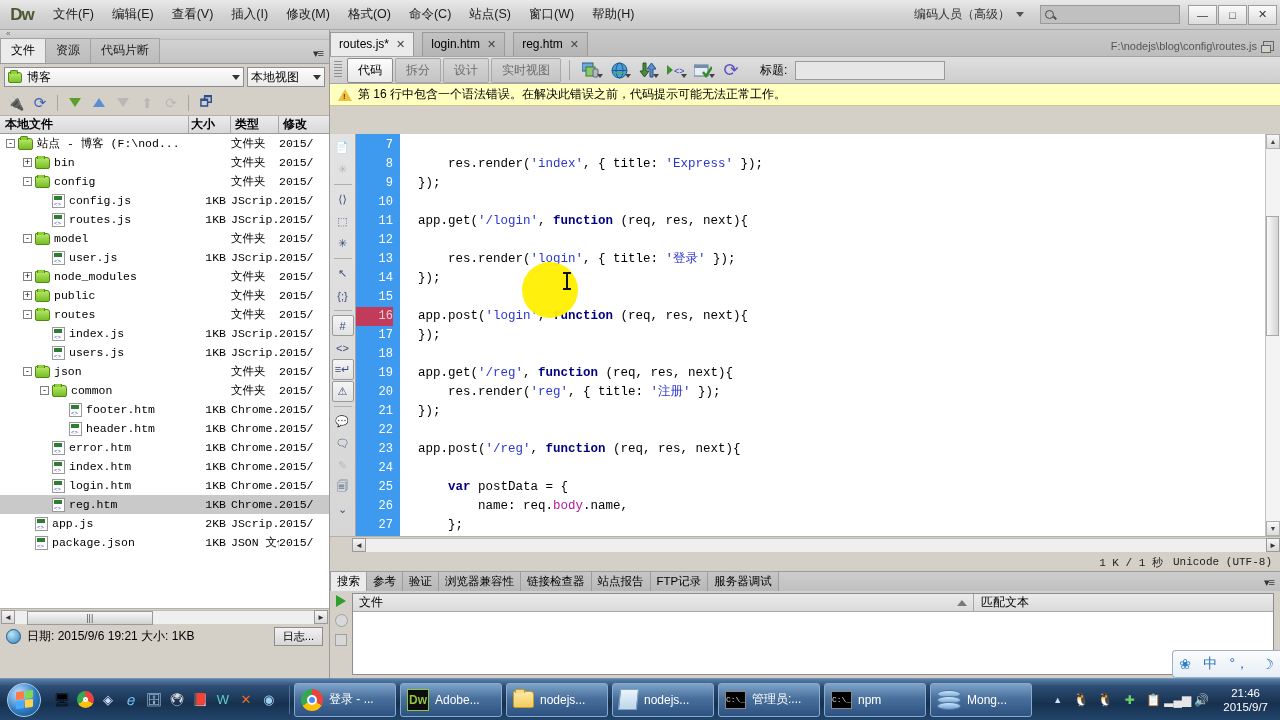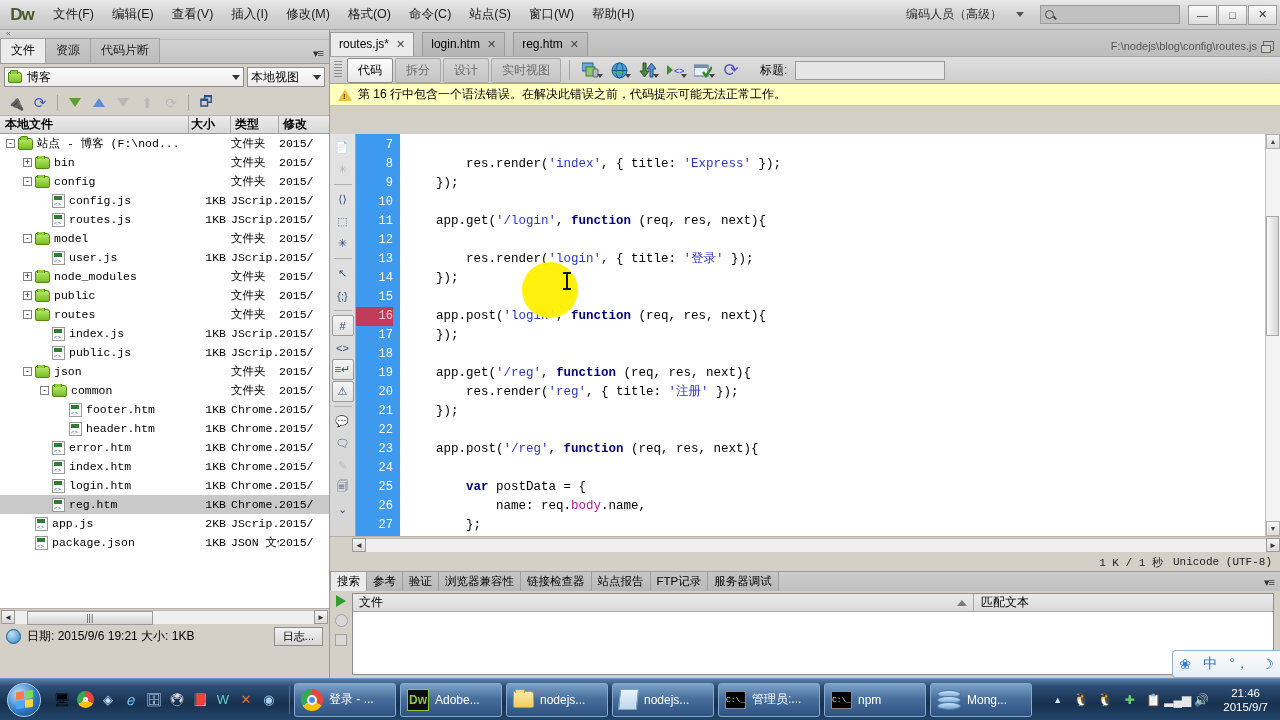"编码人员（高级）" .workspace-sel { gap: 14px -> 6px }
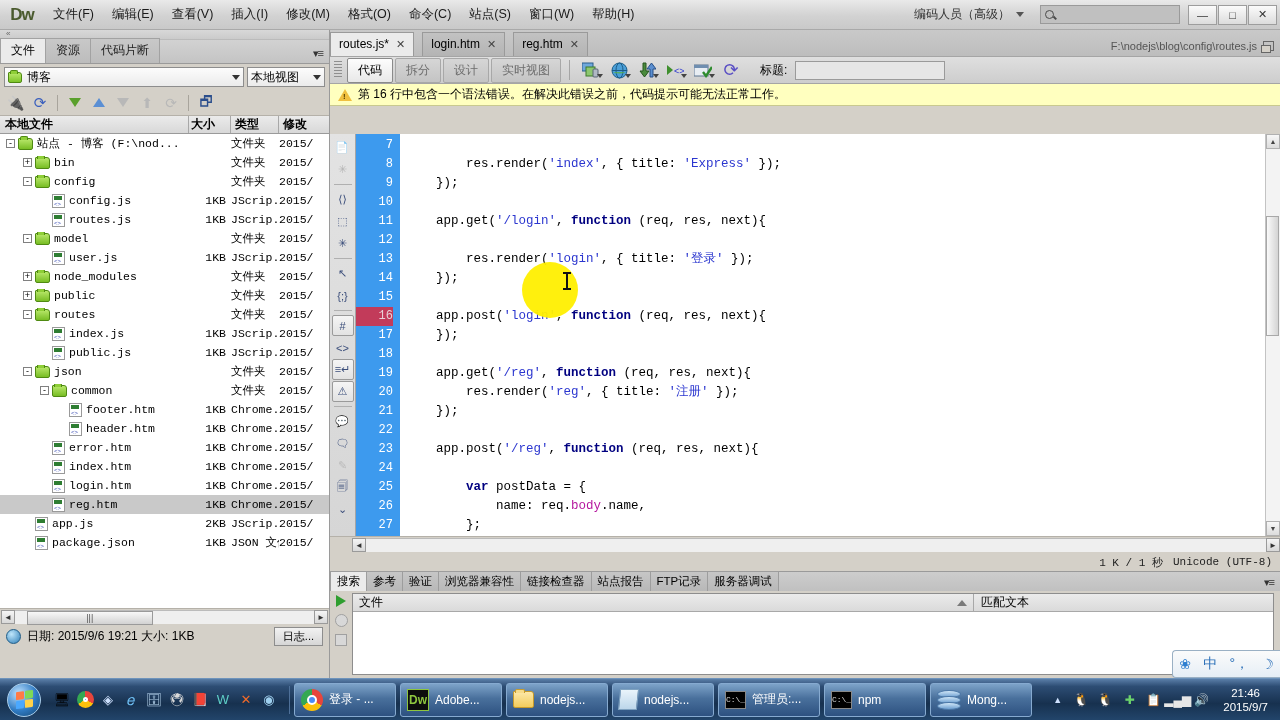"res.render('index', { title: 'Express'" .cline { padding-left: 36px -> 18px }
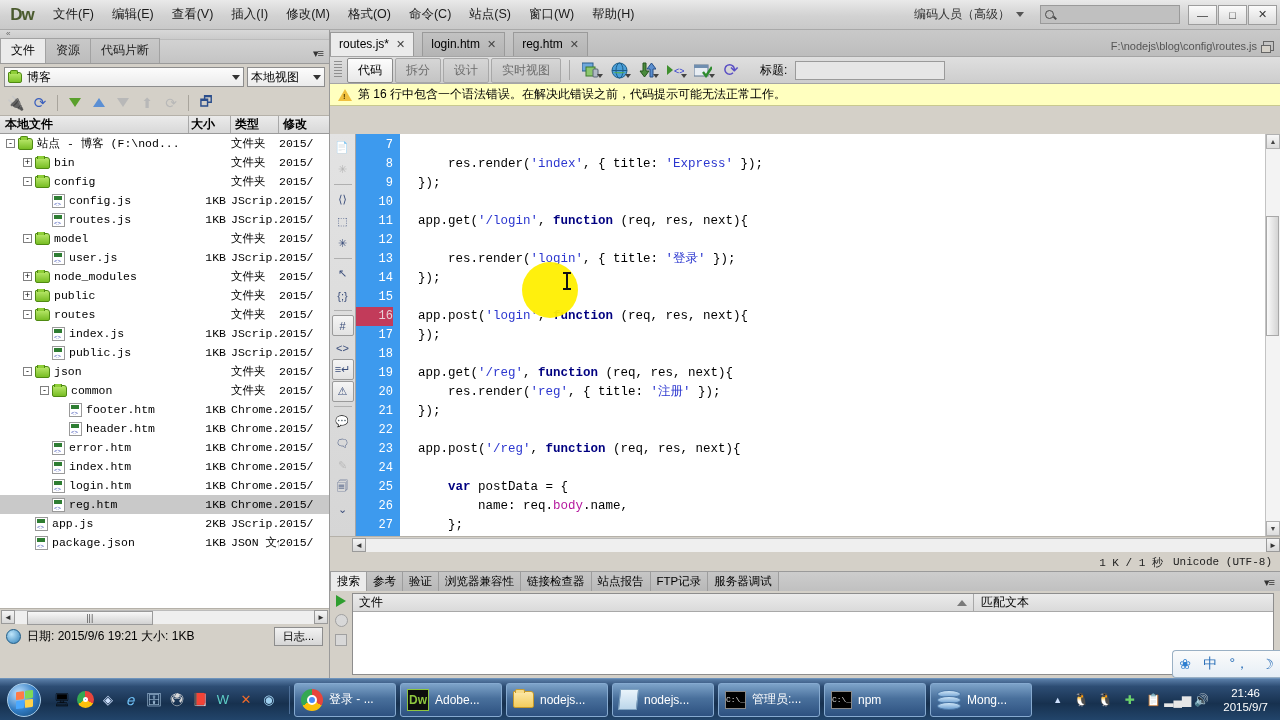"public.js" span { text: public.js -> users.js }
